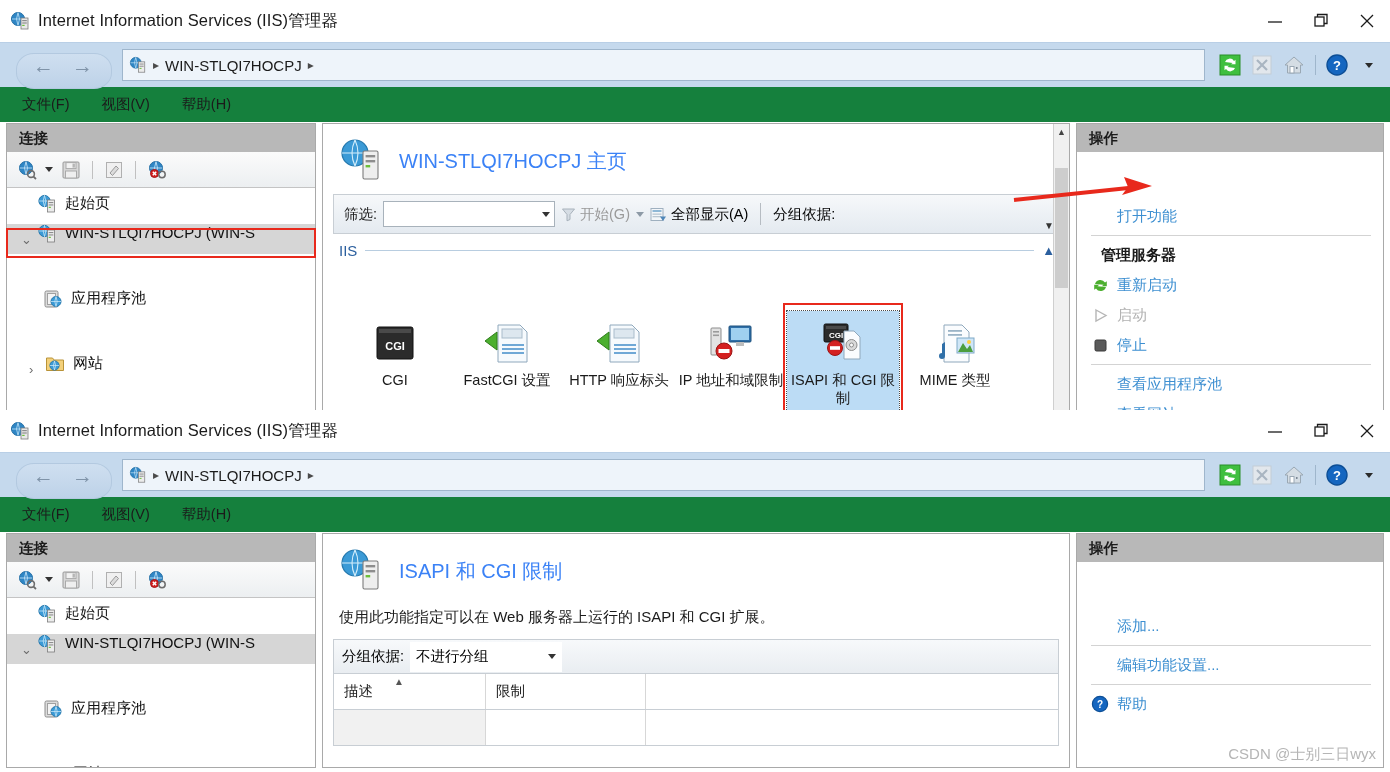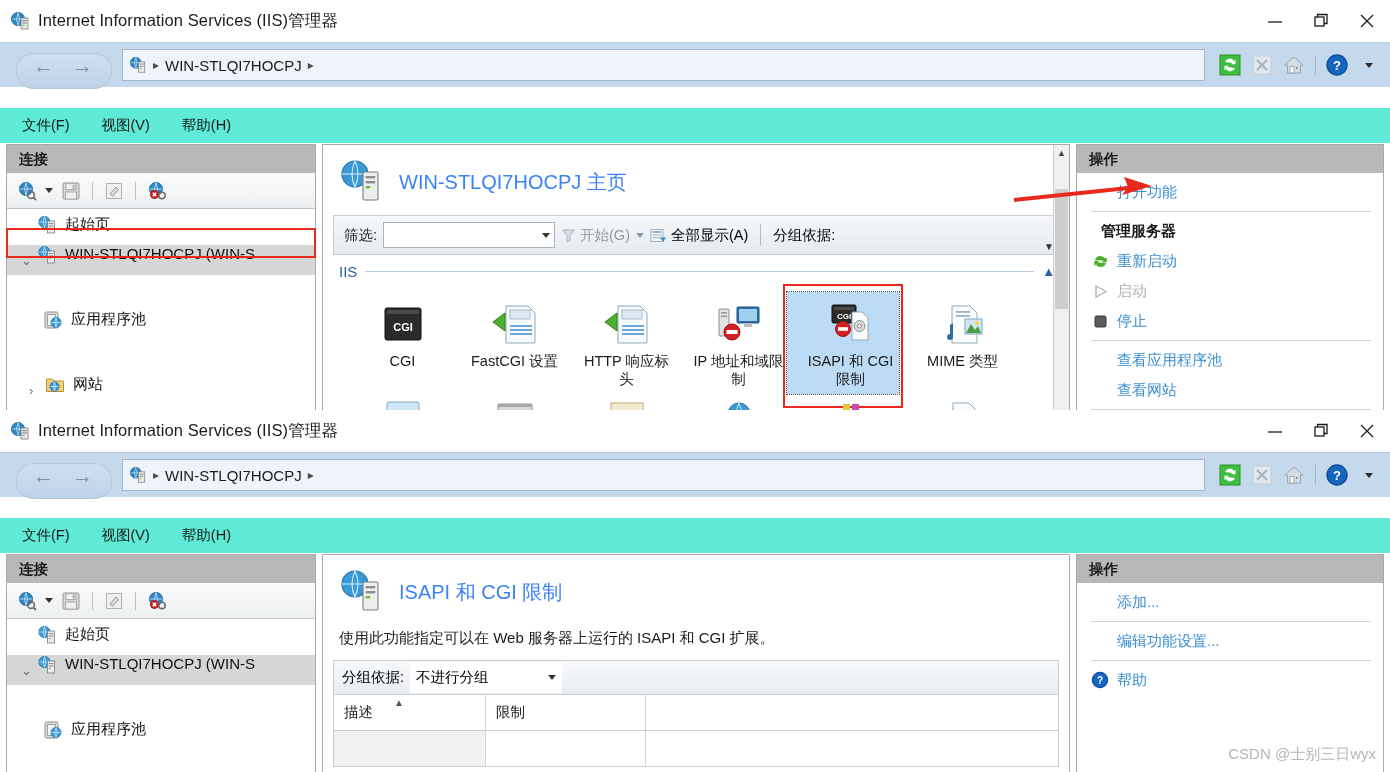"文件(F)" .menubar { background: #5eead4 -> #15803d; margin-top: 21px -> none }
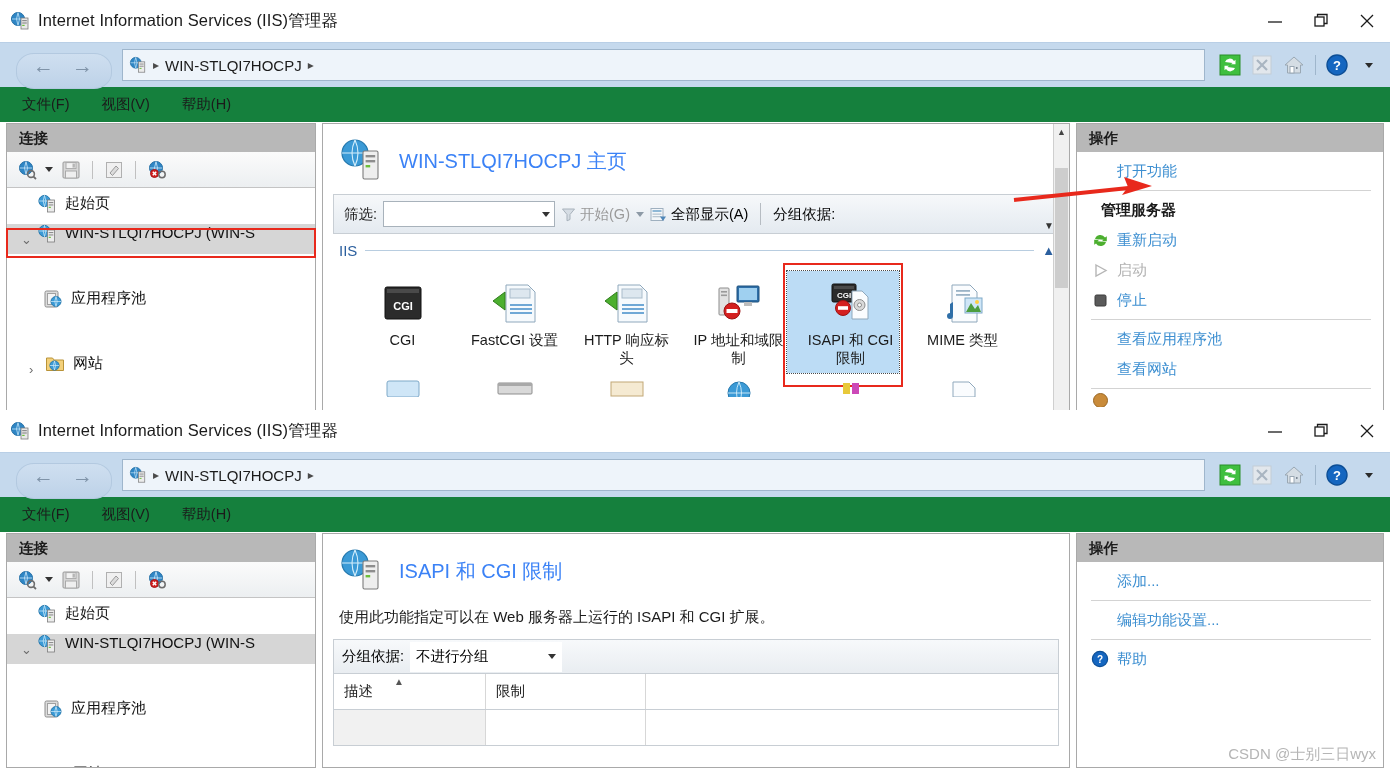"打开功能" .act-list { margin-top: none -> 28px; padding: 4px 0 -> 21px 0 }
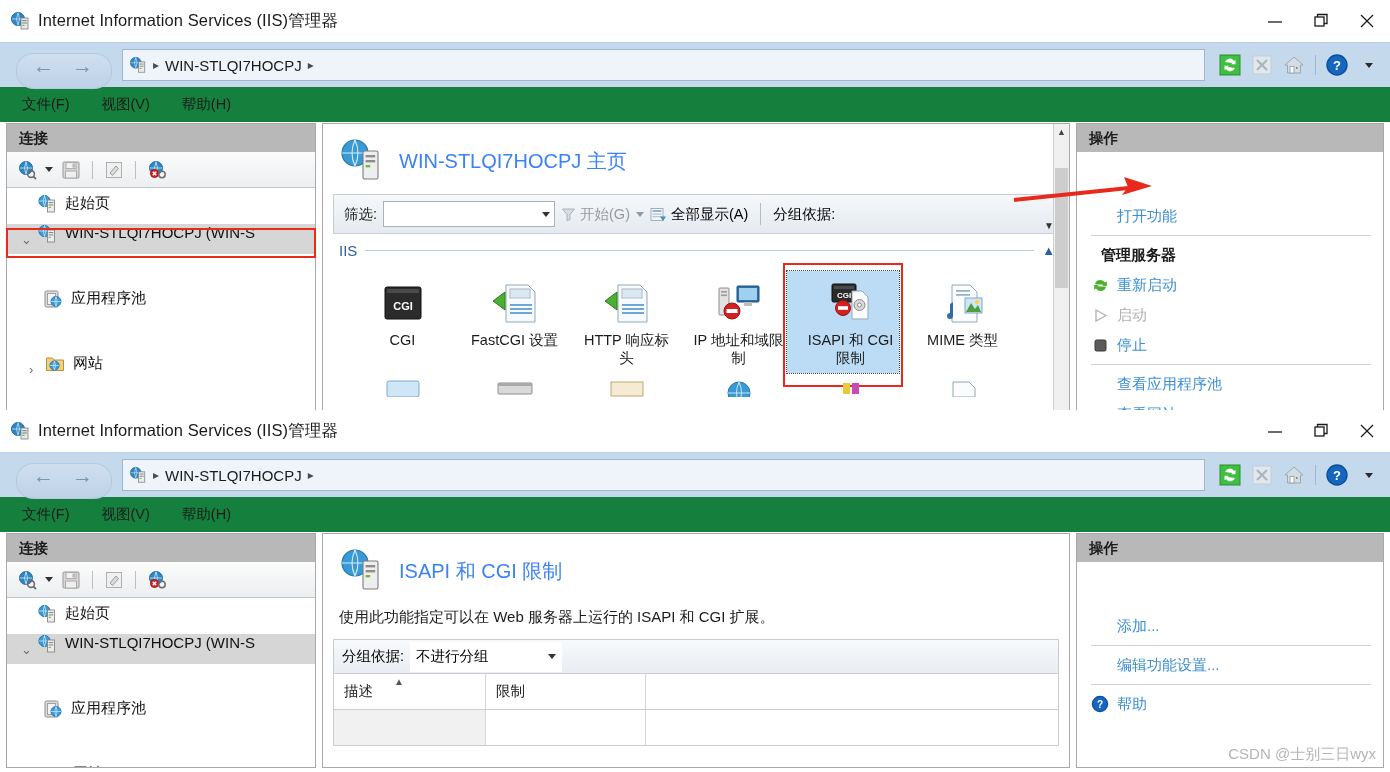"CGI" .icon-cell { margin-top: none -> 40px; padding: 4px 2px 6px 17px -> 4px 2px 6px 2px }
